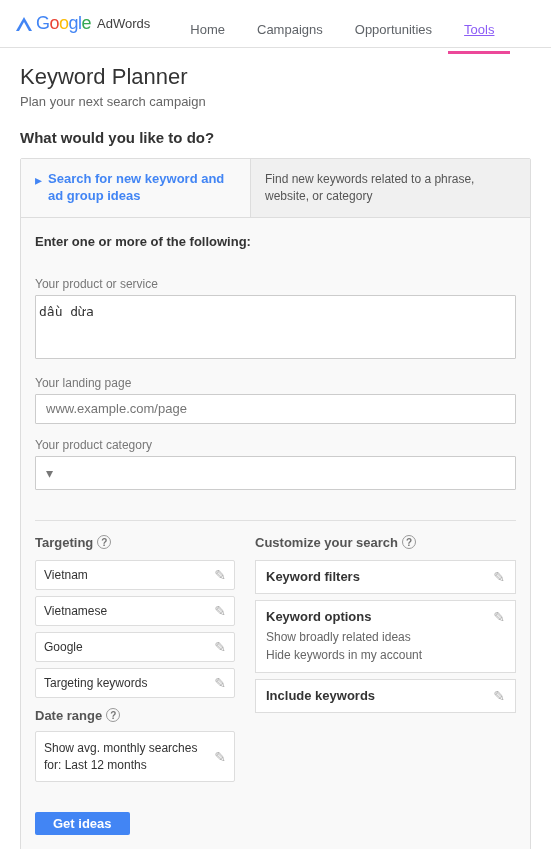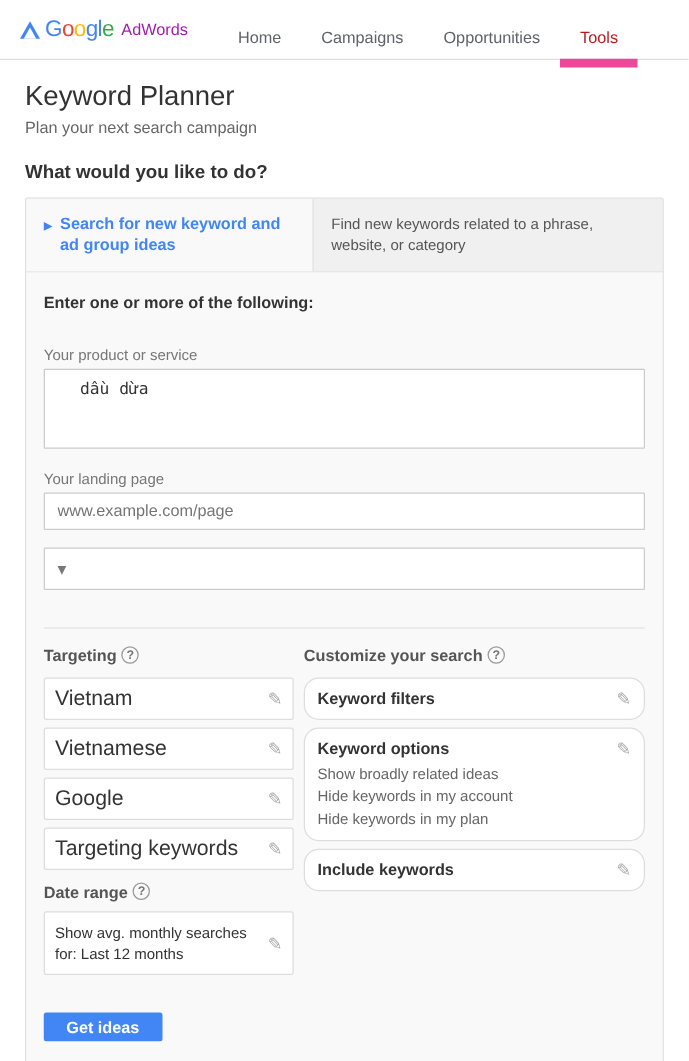"AdWords" .logo-adwords { color: #a21caf -> #404040 }
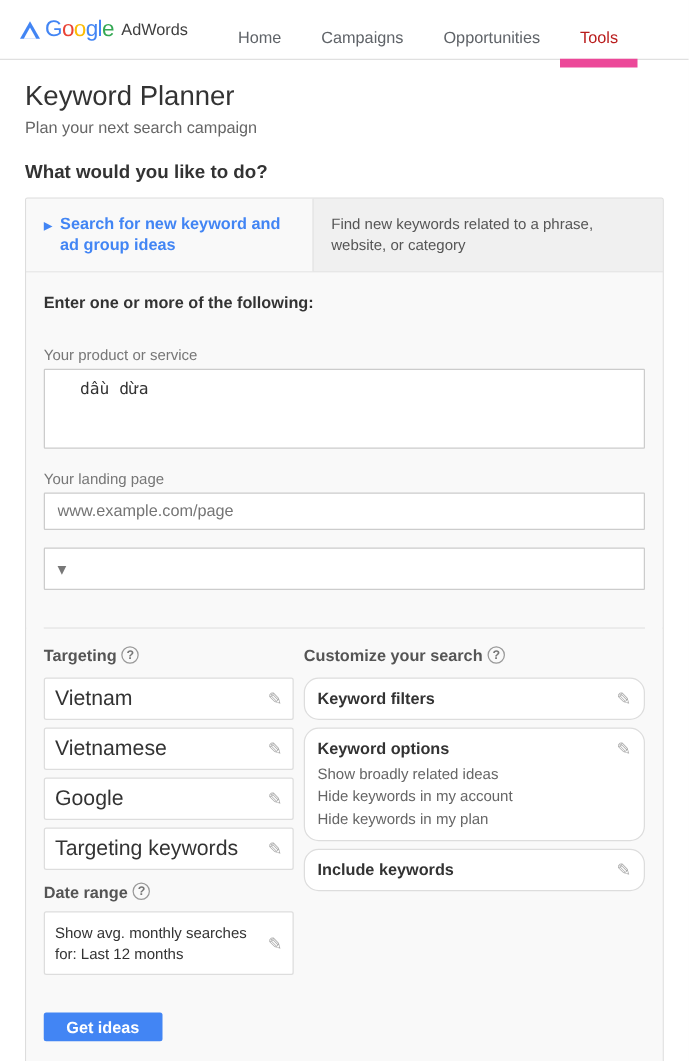"Tools" .nav-link.active { border-bottom: 7px solid #ec4899 -> 3px solid #ec4899; color: #b91c1c -> #8b5cf6; text-decoration: none -> underline }
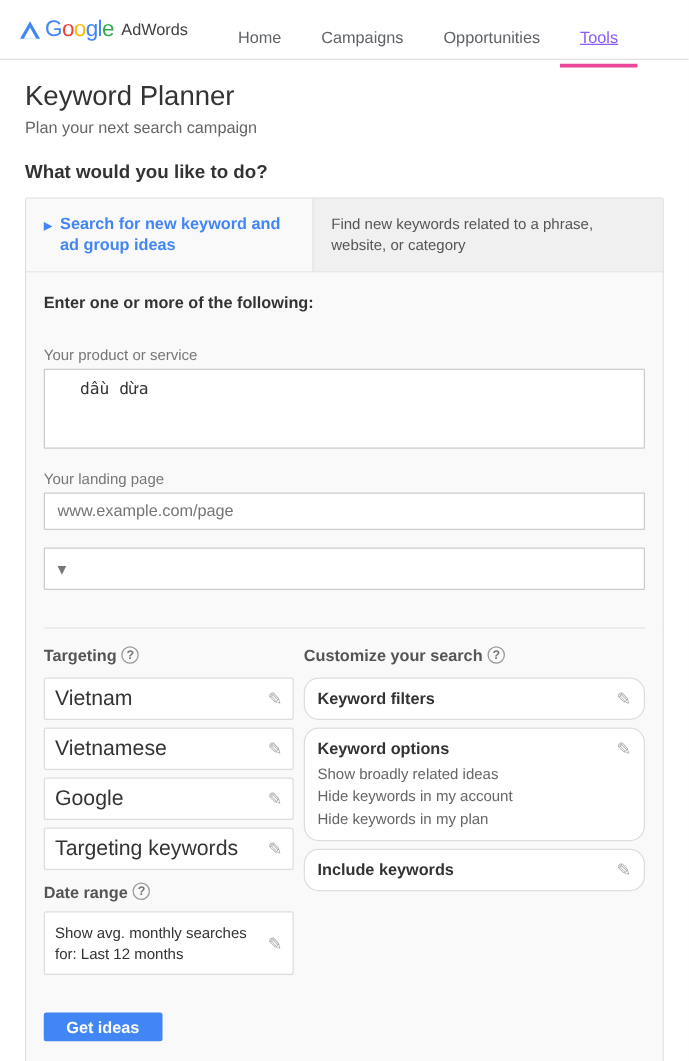"dầu dừa" .text-area-field { padding: 8px 28px -> 8px 3px }
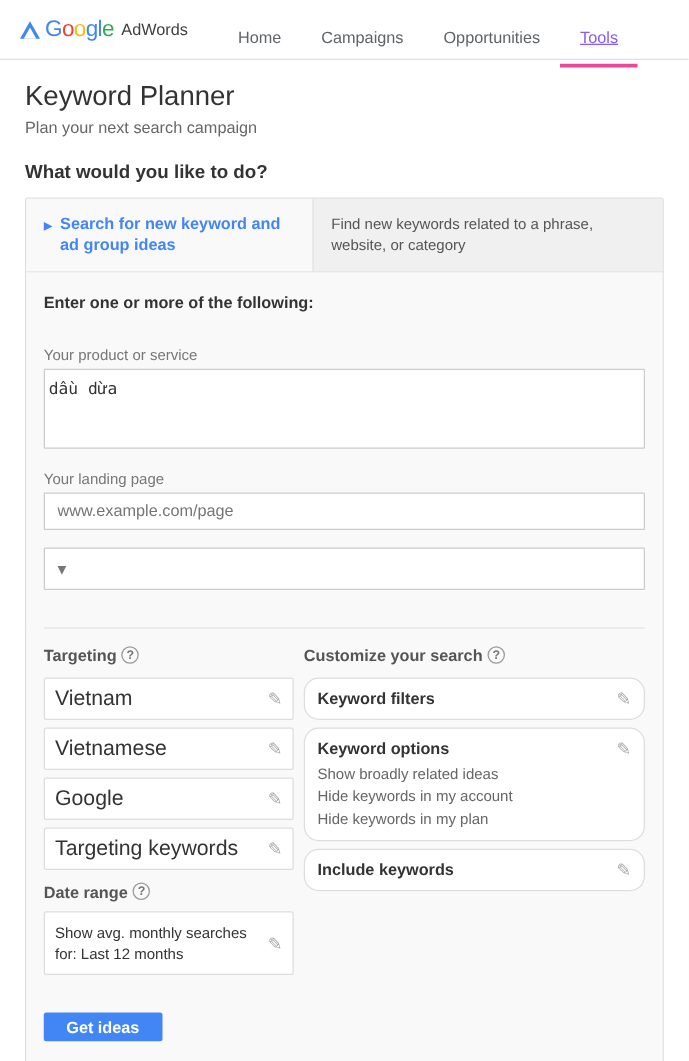"Your product category" p.field-label { html: none -> <p>Your product category</p> }
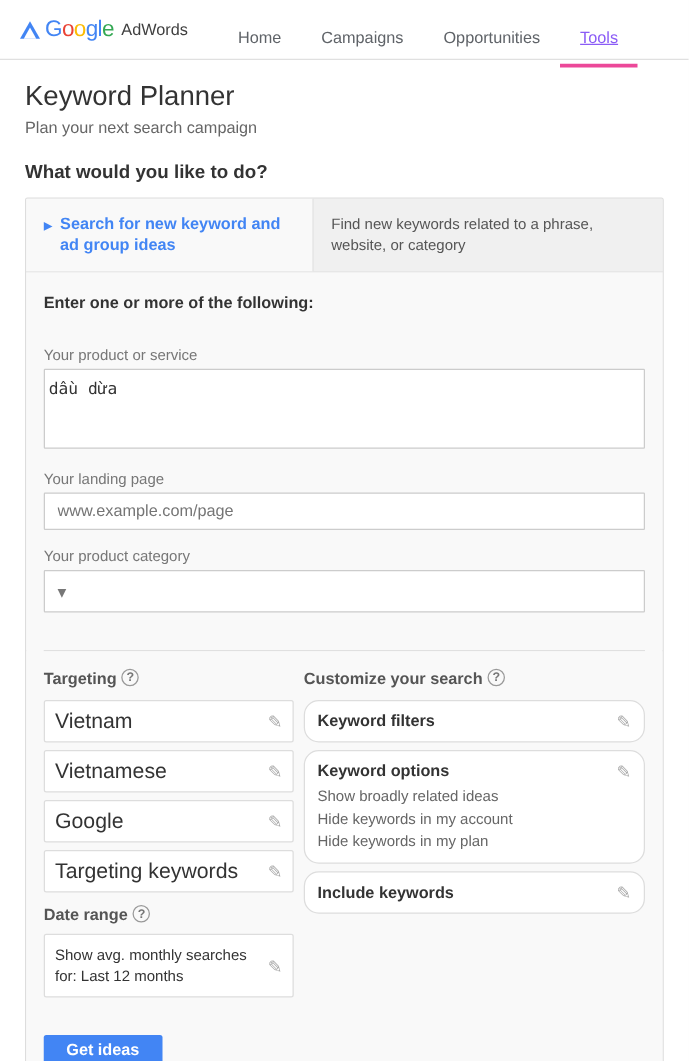"Targeting" .two-col { gap: 8px -> 20px }
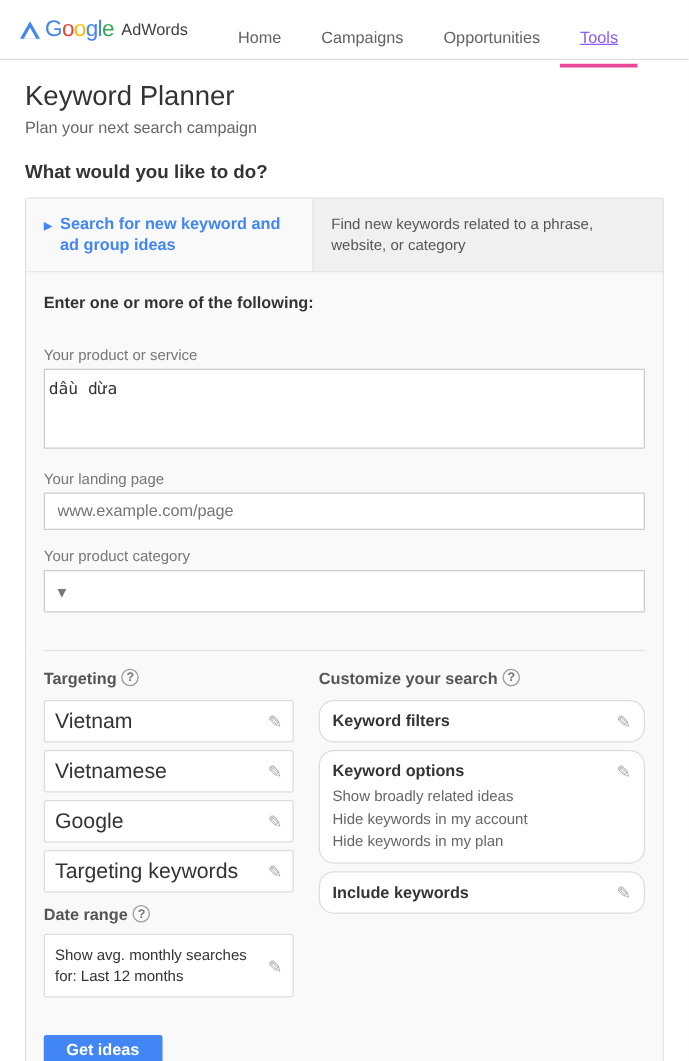"Vietnam" .targeting-item-label { font-size: 17px -> 12px }
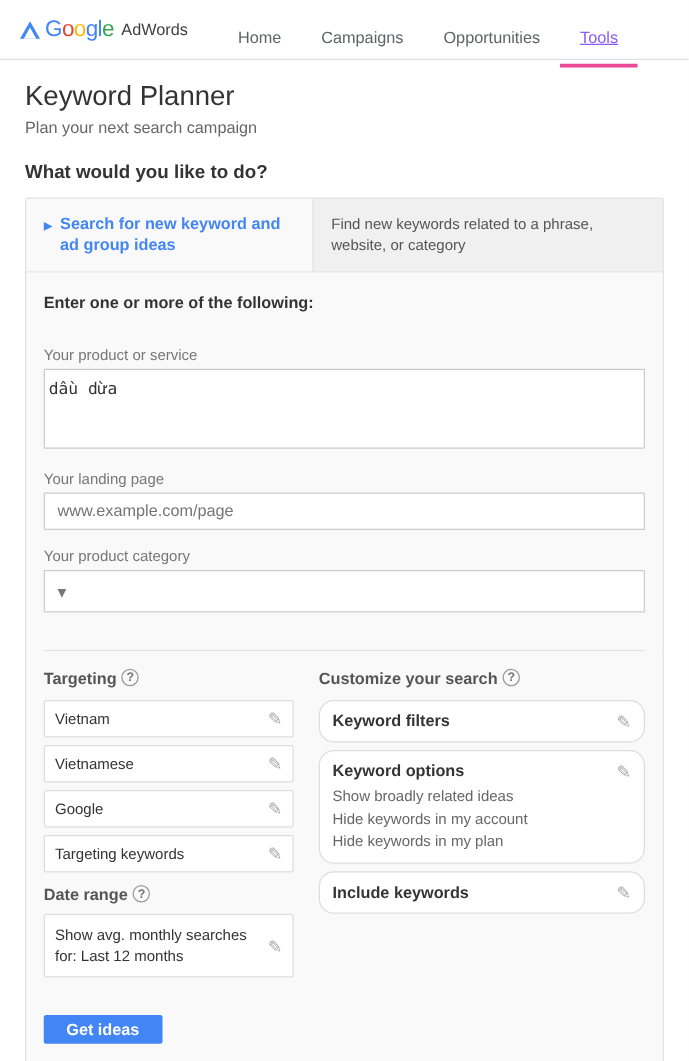"Keyword filters" .customize-item { border-radius: 12px -> 0 }
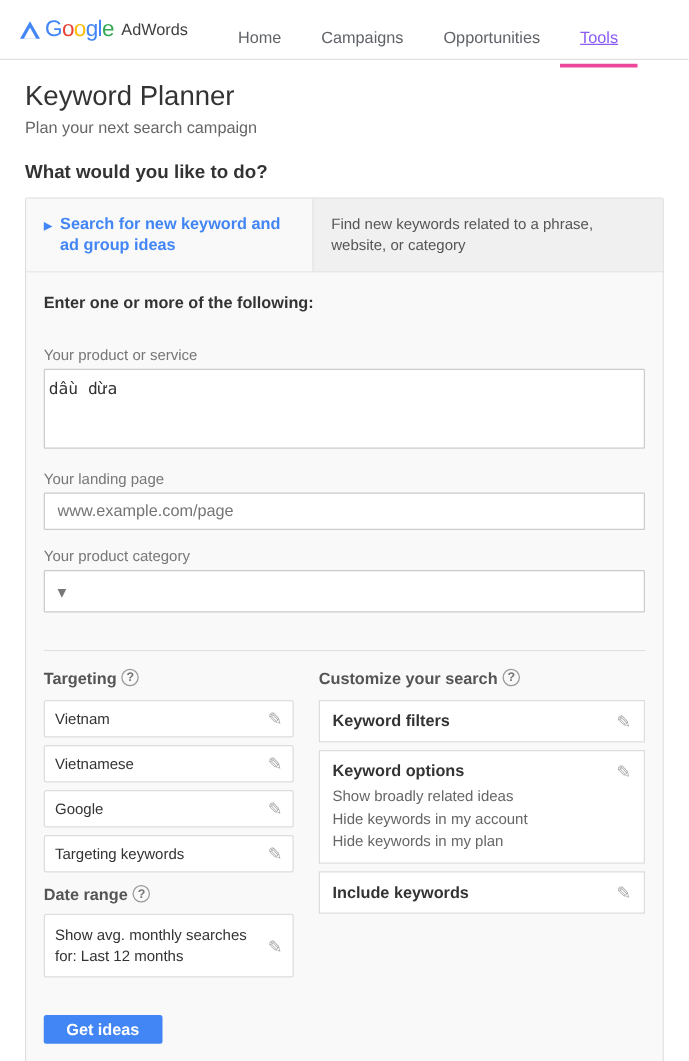"Hide keywords in my plan" div { html: <div>Hide keywords in my plan</div> -> none }
